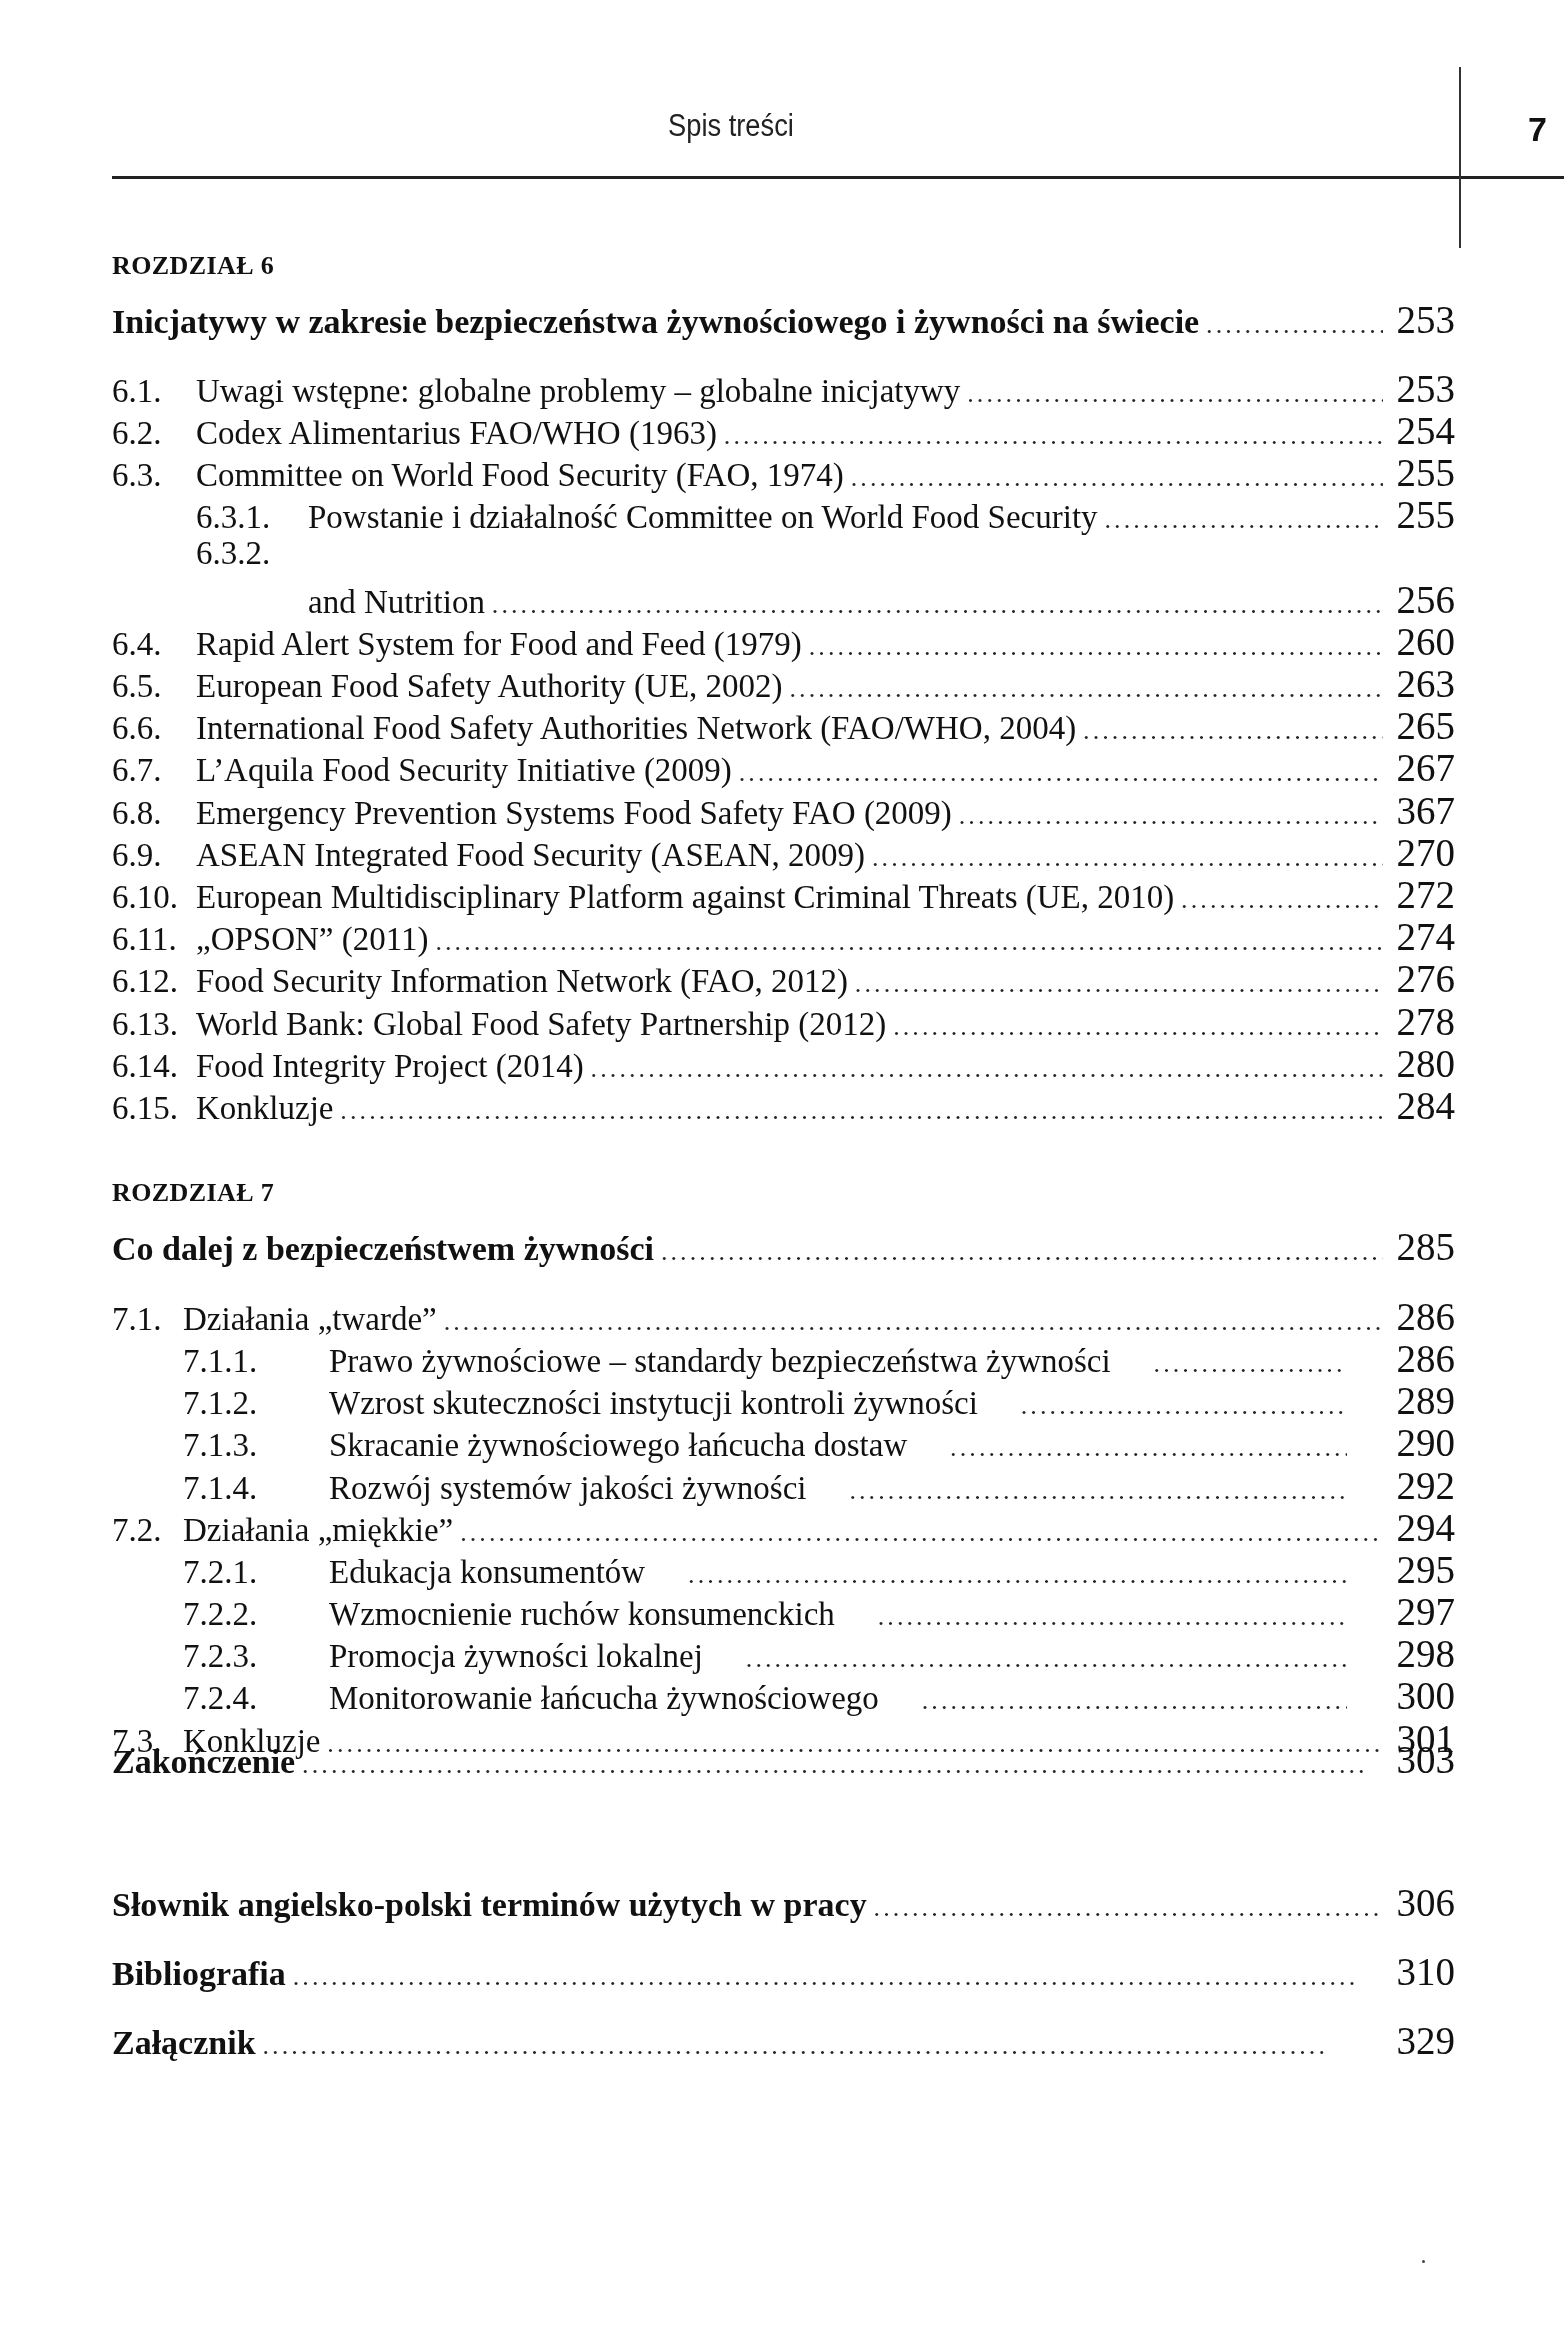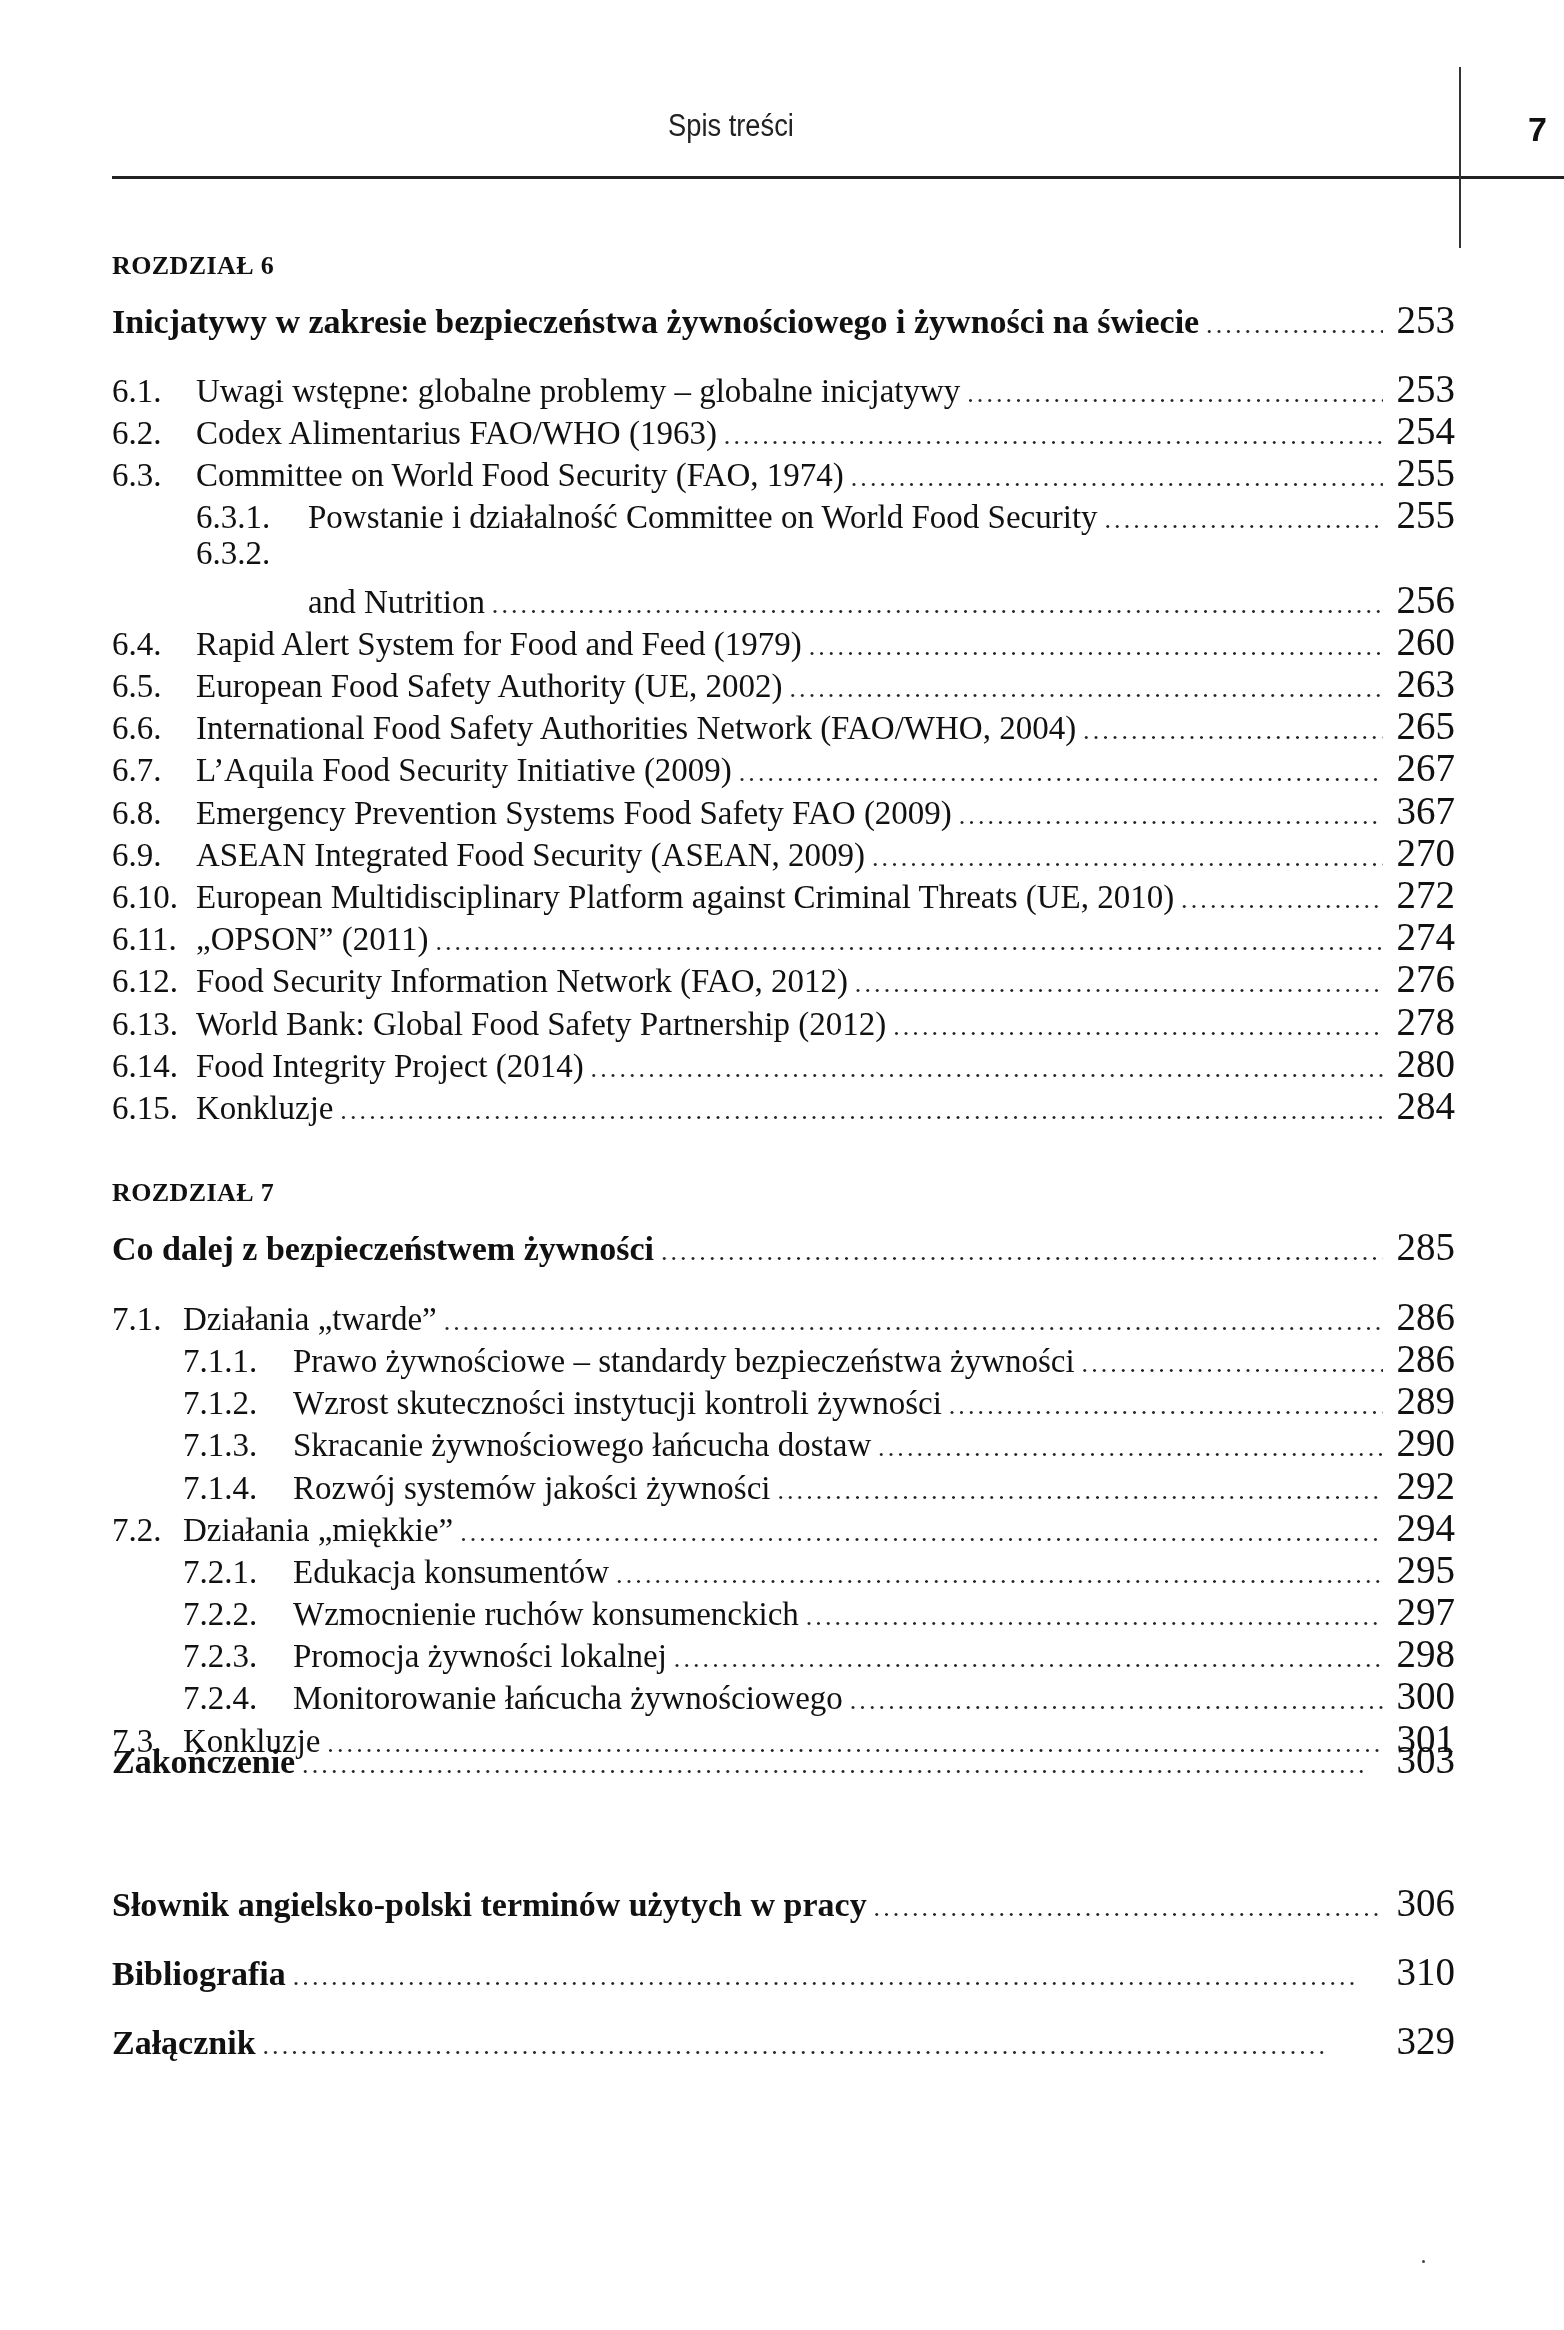"7.1.1." .ch7-l2 { gap: none -> 36px }
